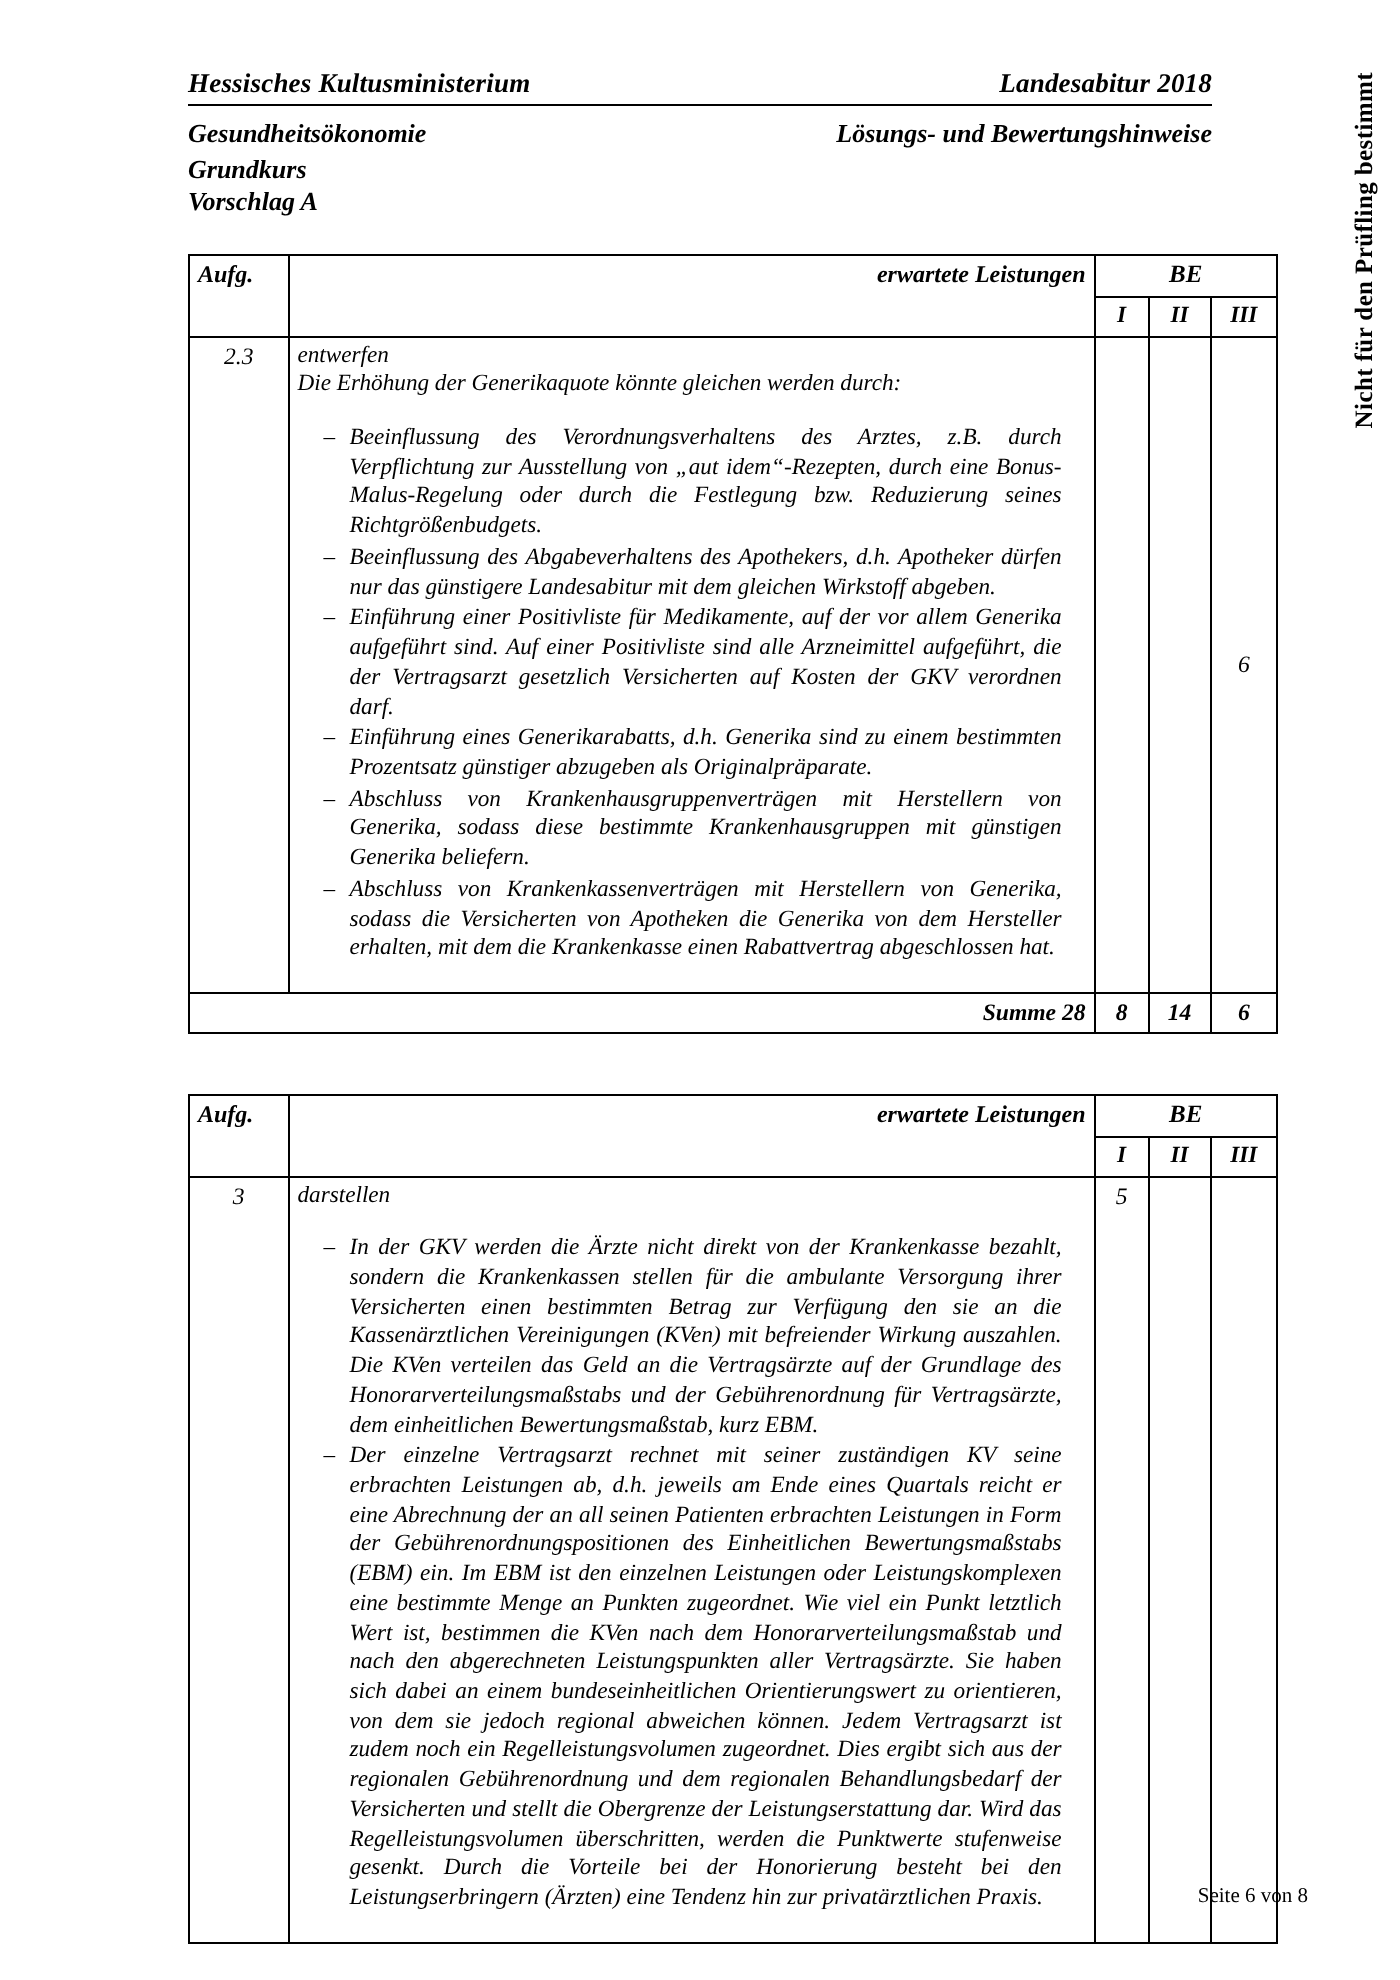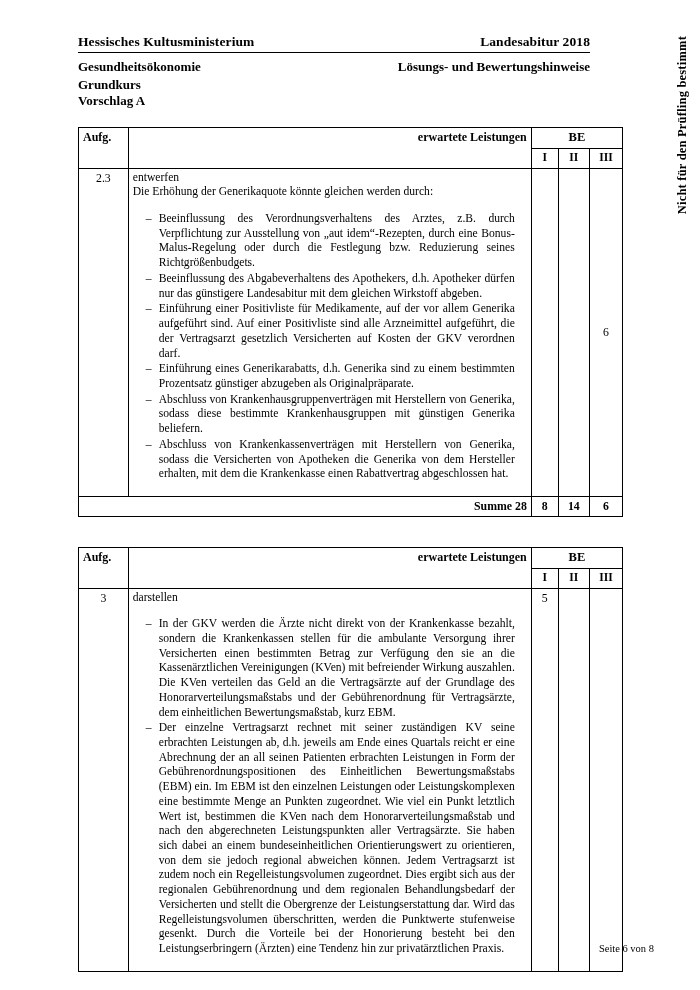"Hessisches Kultusministerium" .content { font-style: none -> italic; left: 78px -> 94px }
